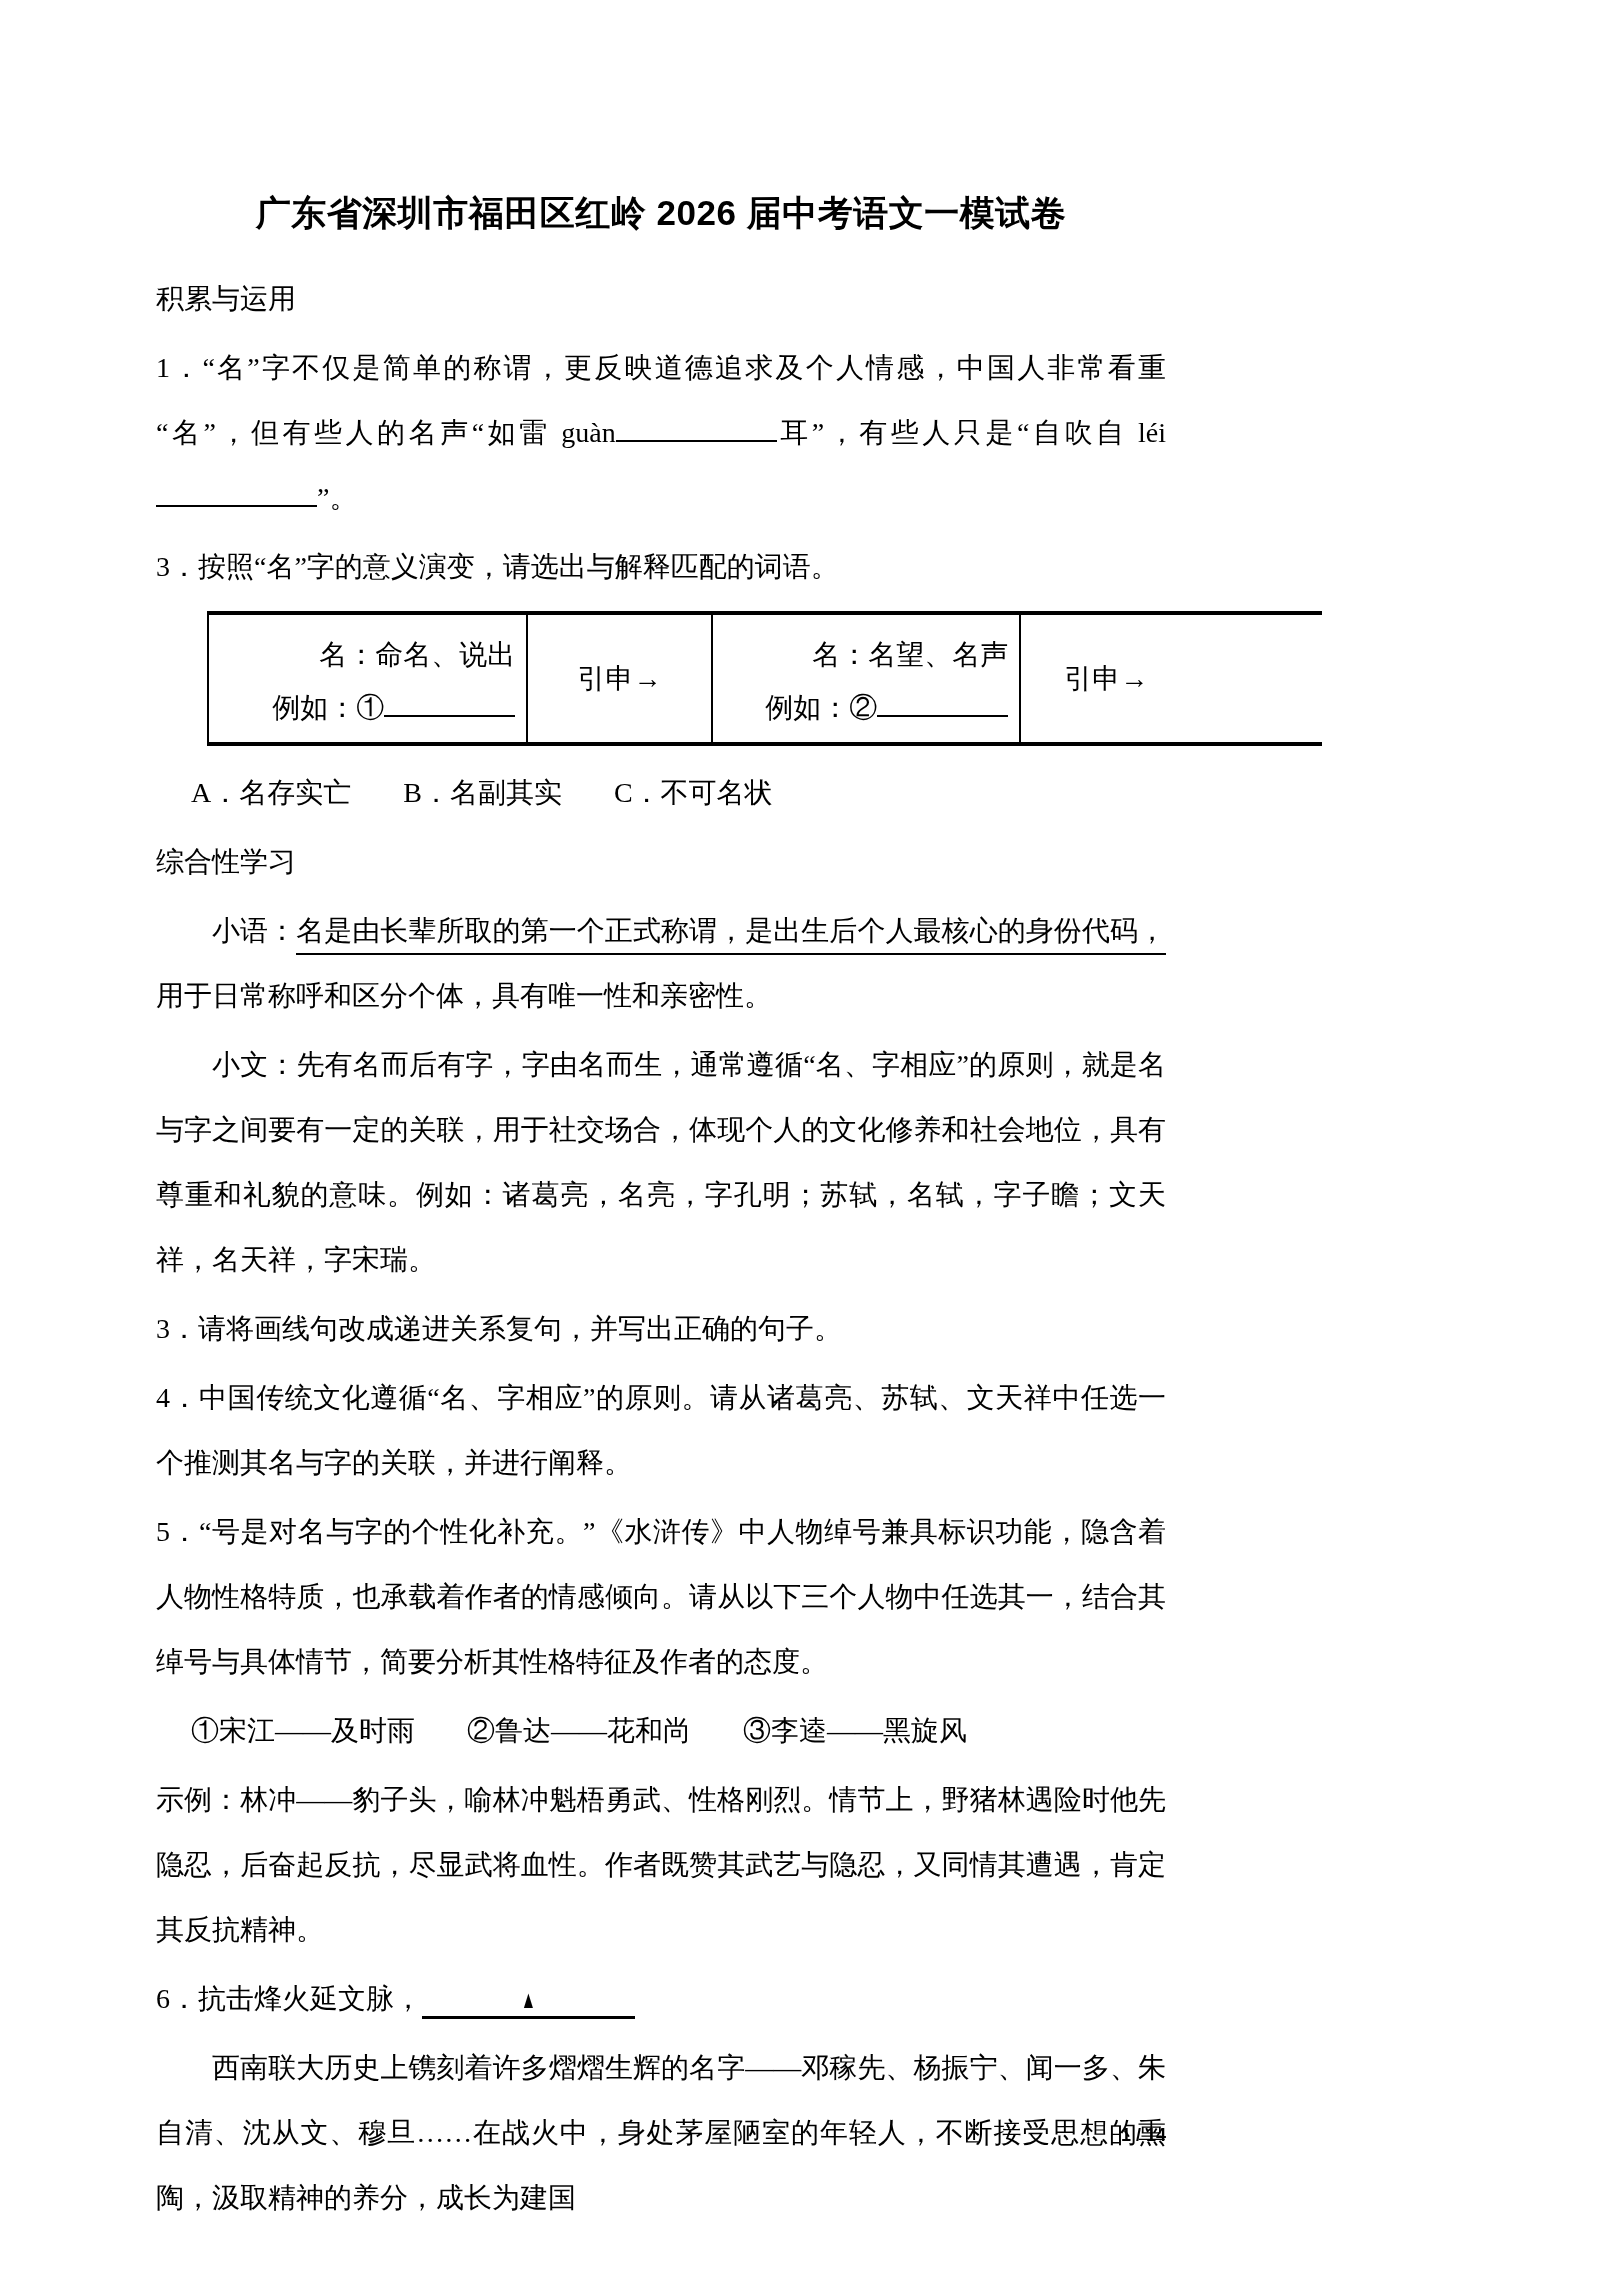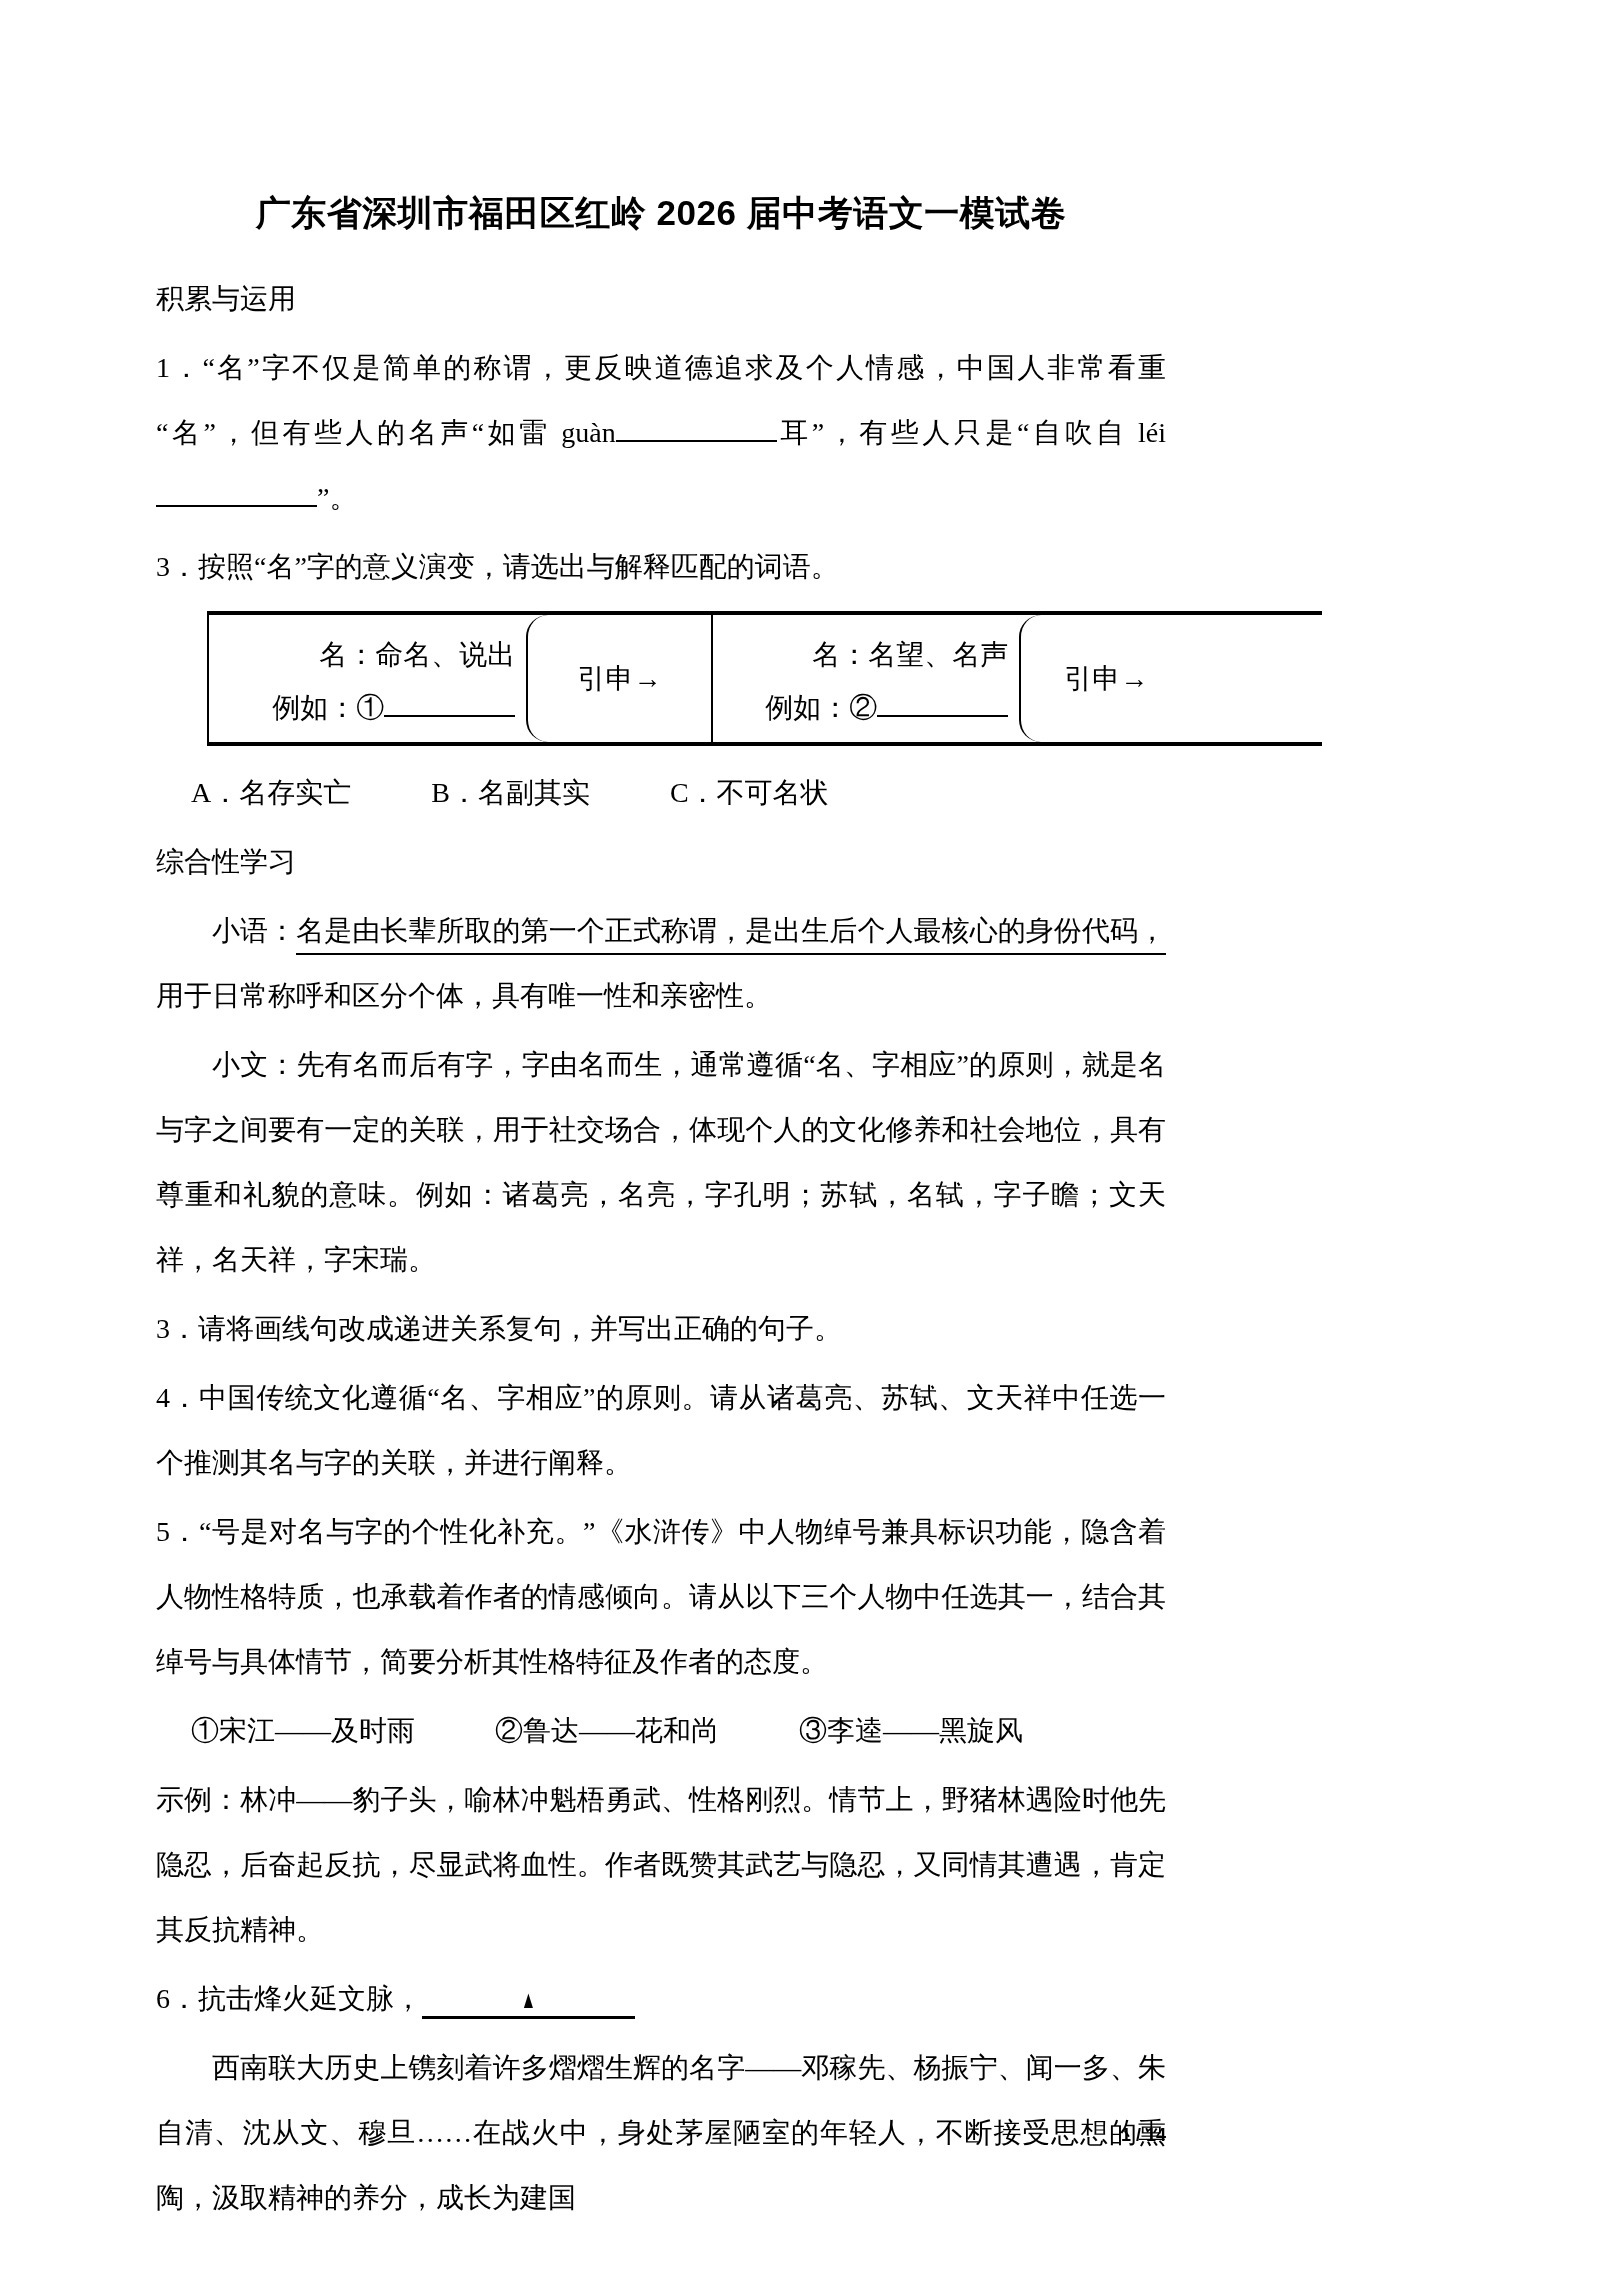"引申→" .cell-arrow { border-radius: 22px -> none }
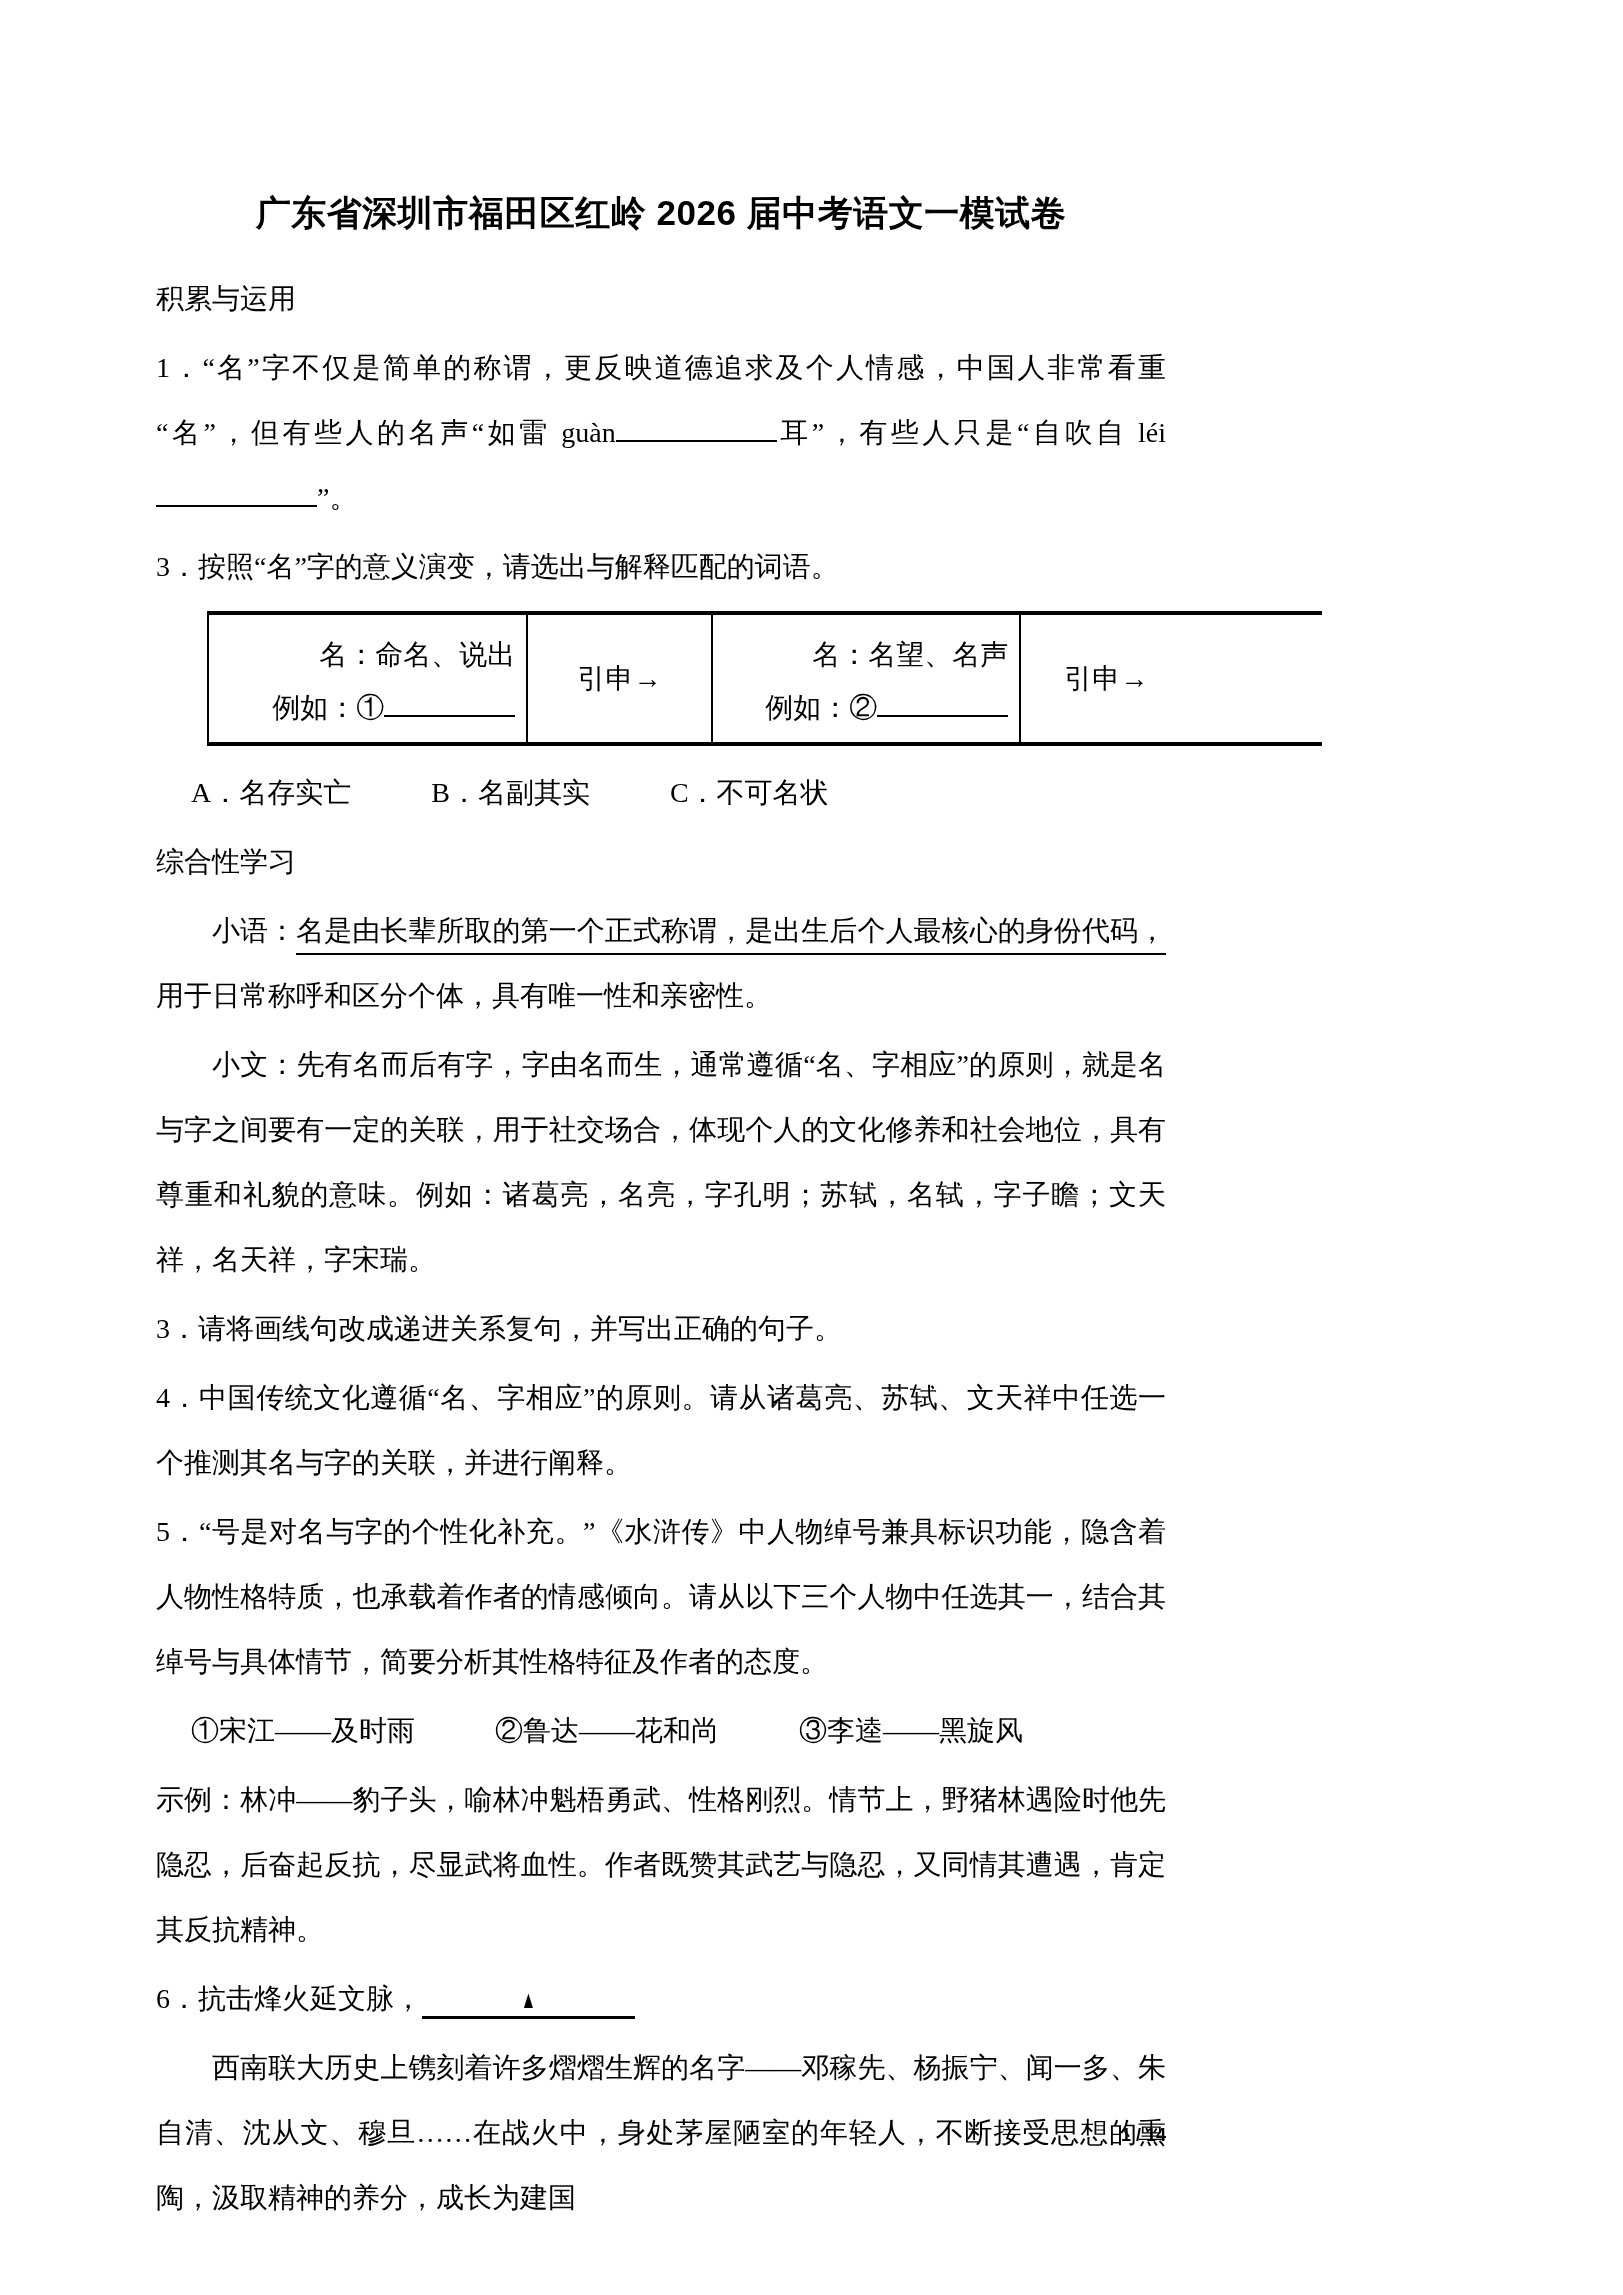"A．名存实亡" .row-line { gap: 80px -> 52px }
